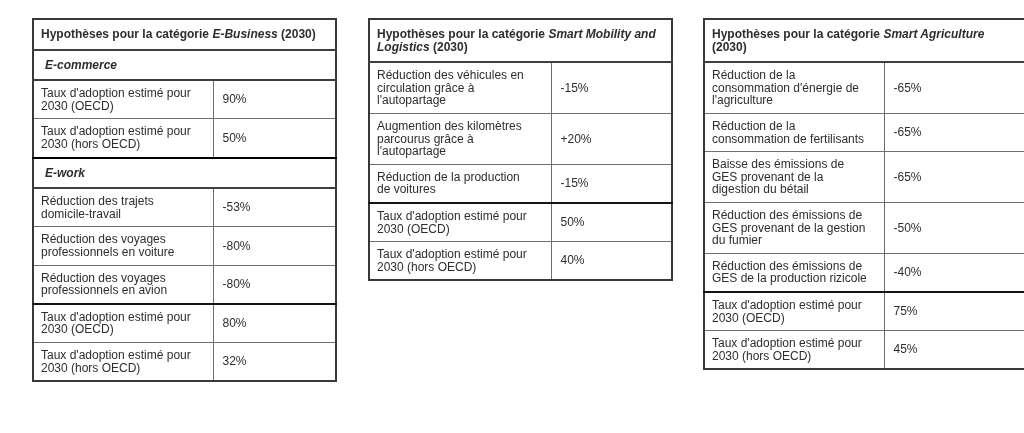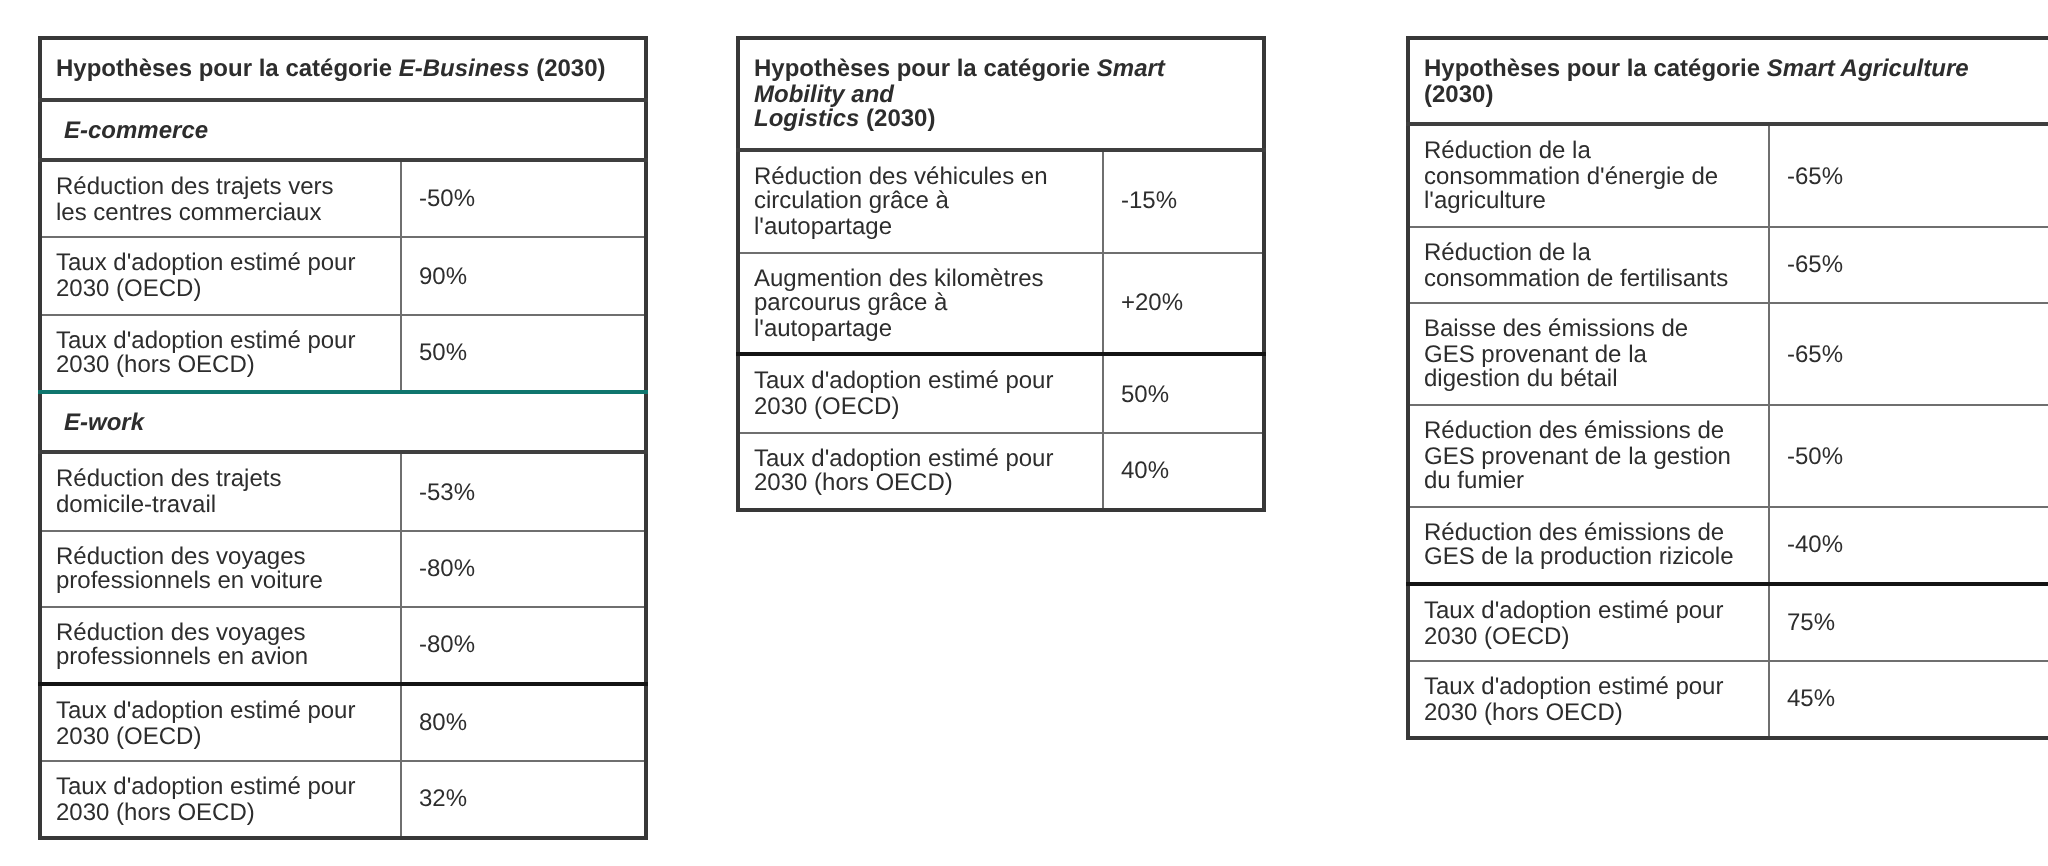"Hypothèses pour la catégorie E-Business" .t1 { left: 19px -> 32px }
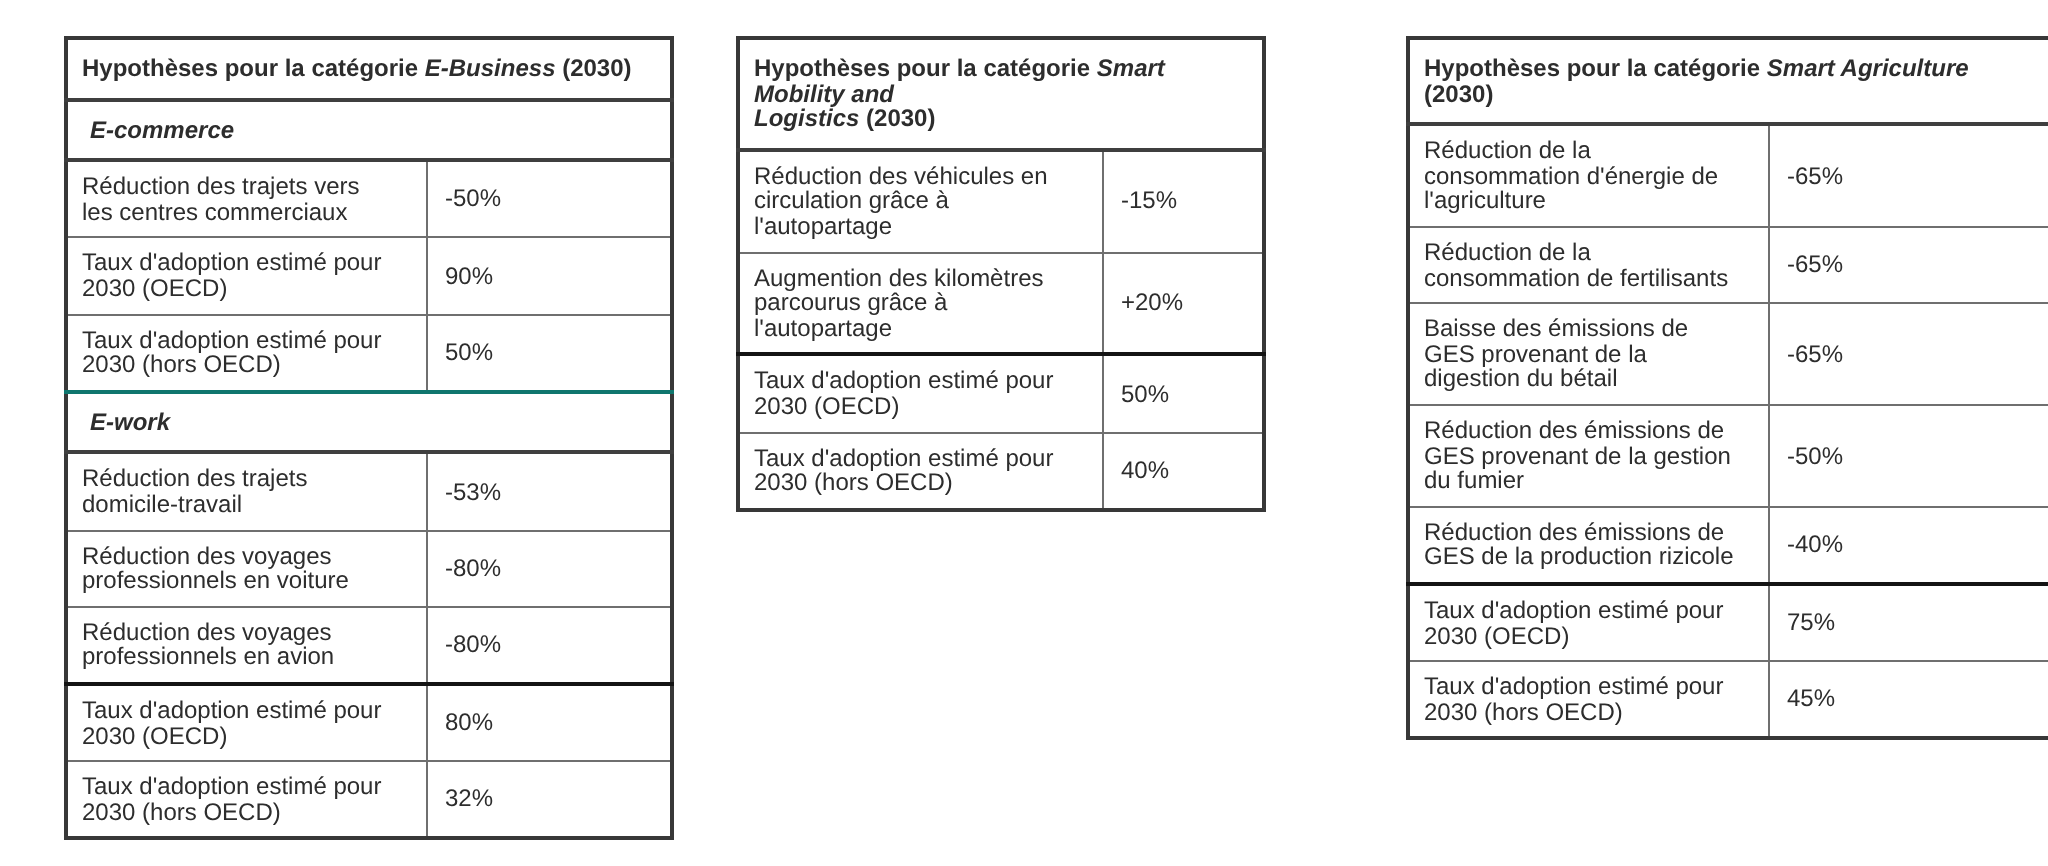"Hypothèses pour la catégorie Smart Mobility" .t2 { width: 265px -> 305px }
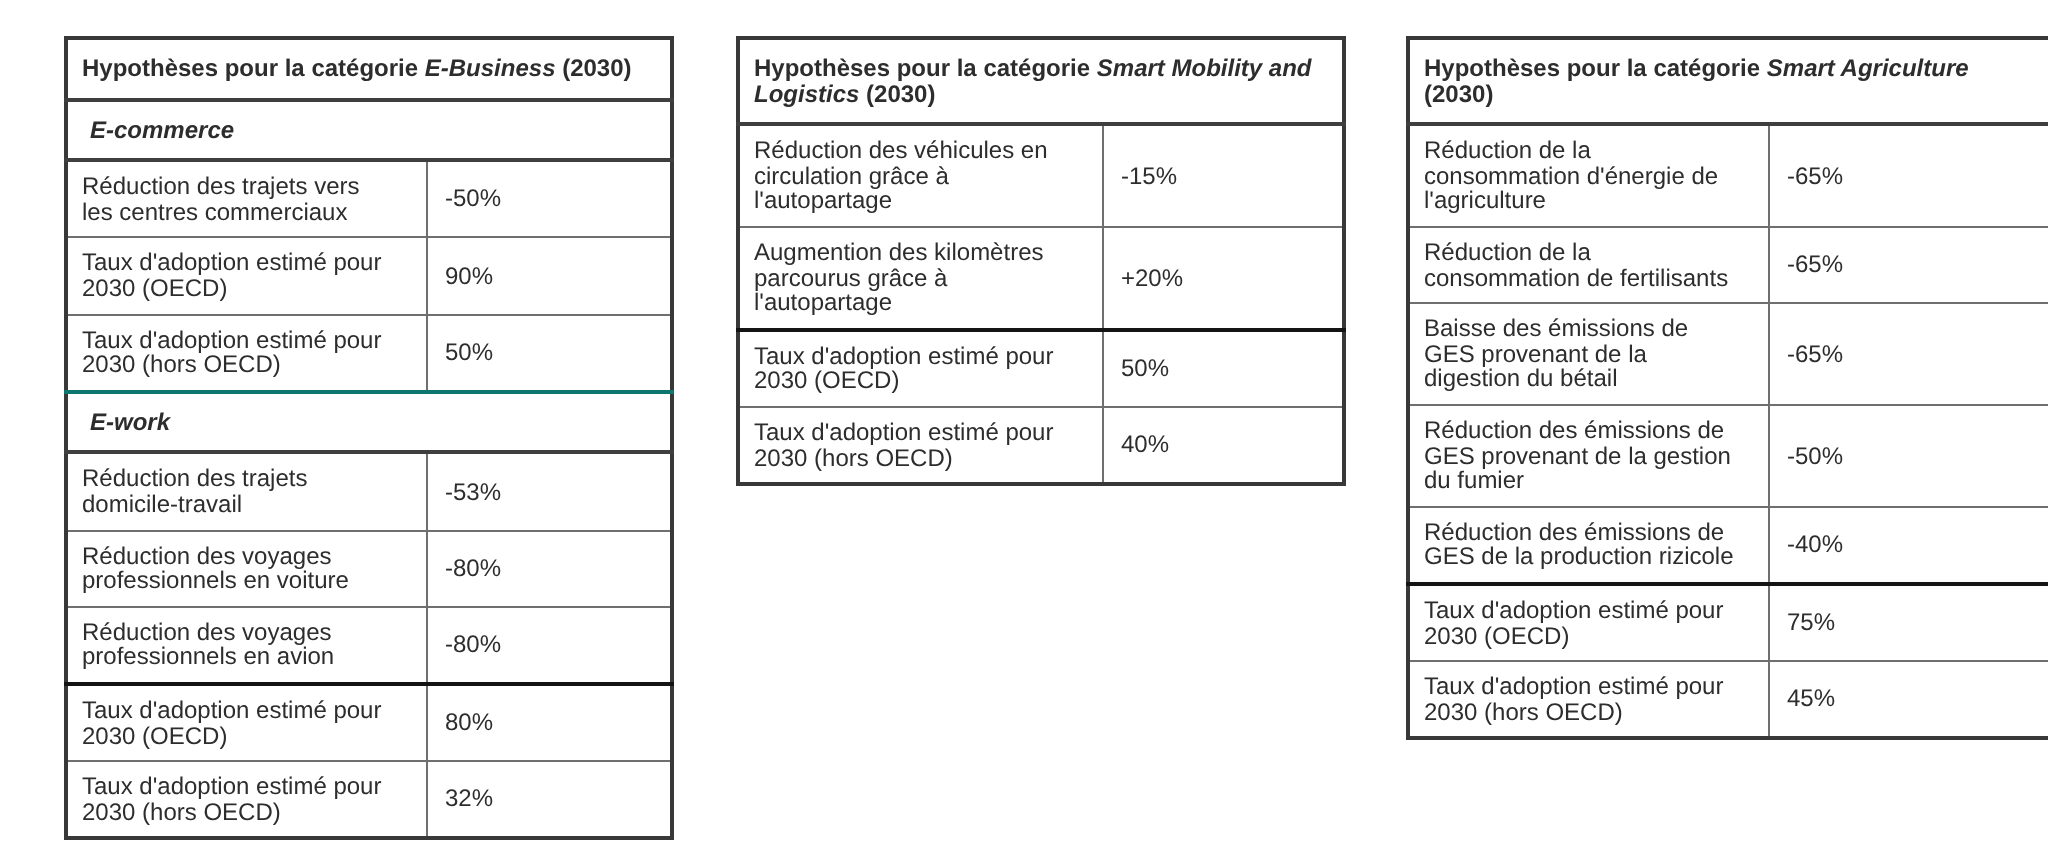"E-commerce" tr.section td { border-top: 2px solid #0f766e -> 2px solid #000000 }
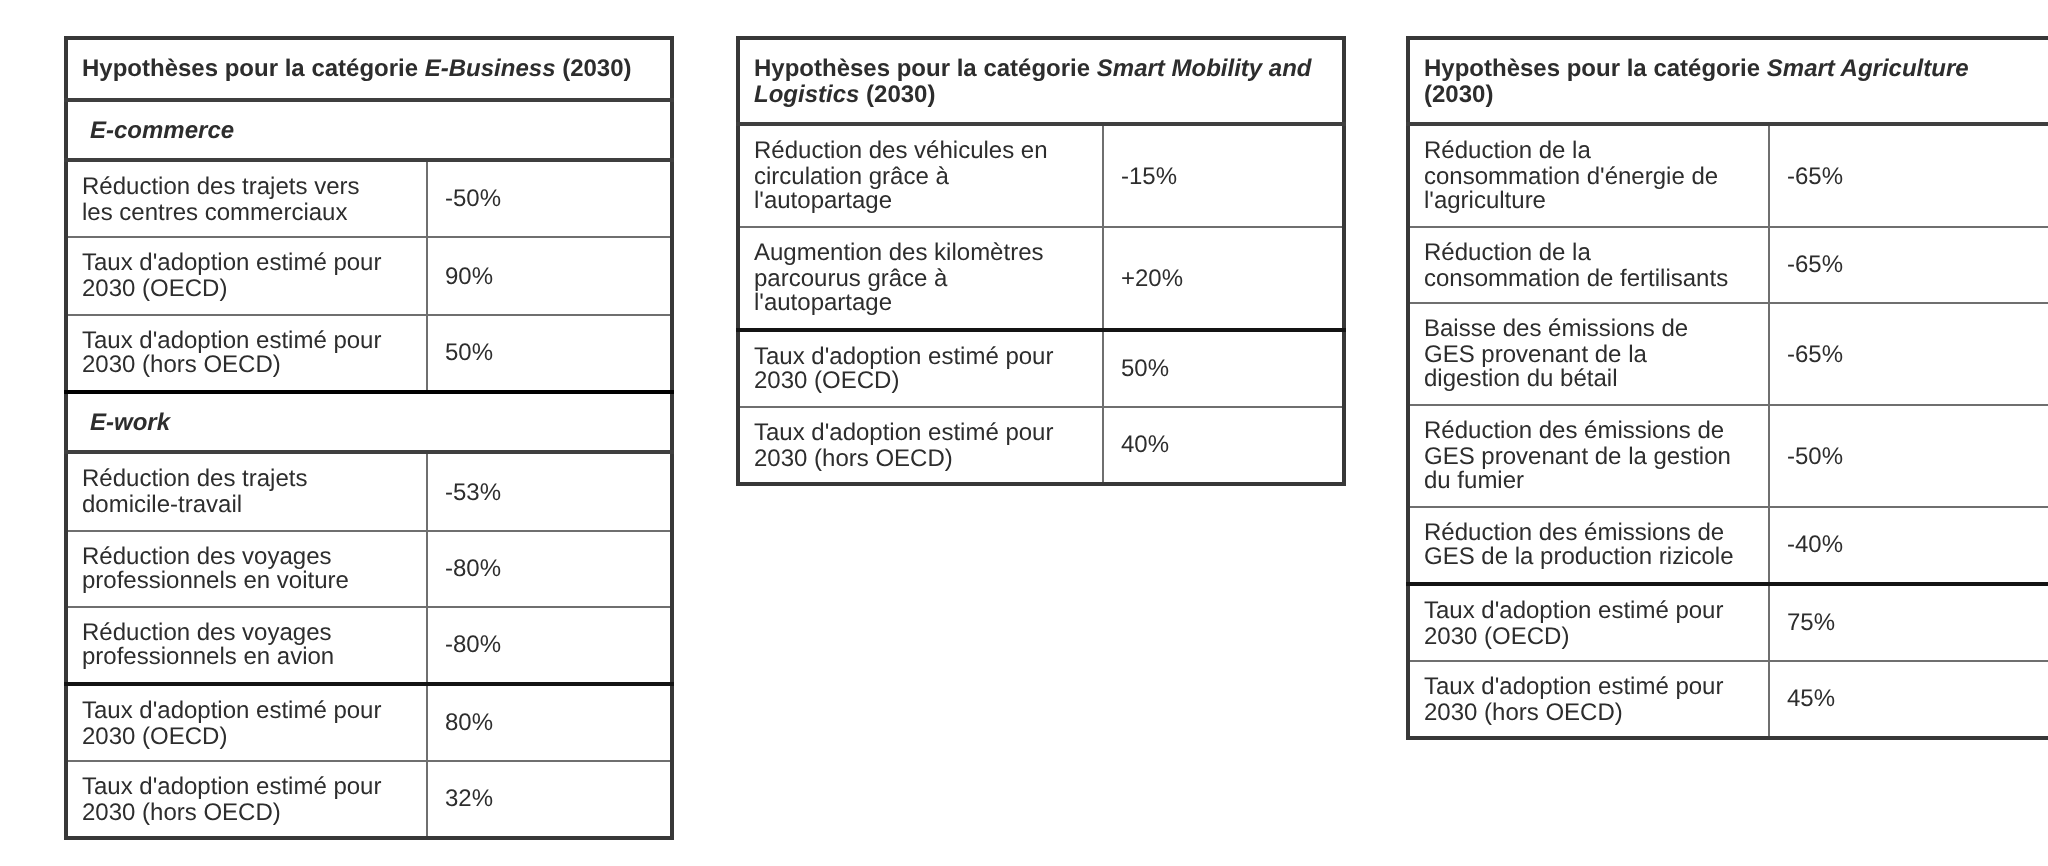"Réduction des trajets vers" tr { html: <tr> <td>Réduction des trajets vers les centres commerciaux</td> <td>-50%</td> </tr> -> none }
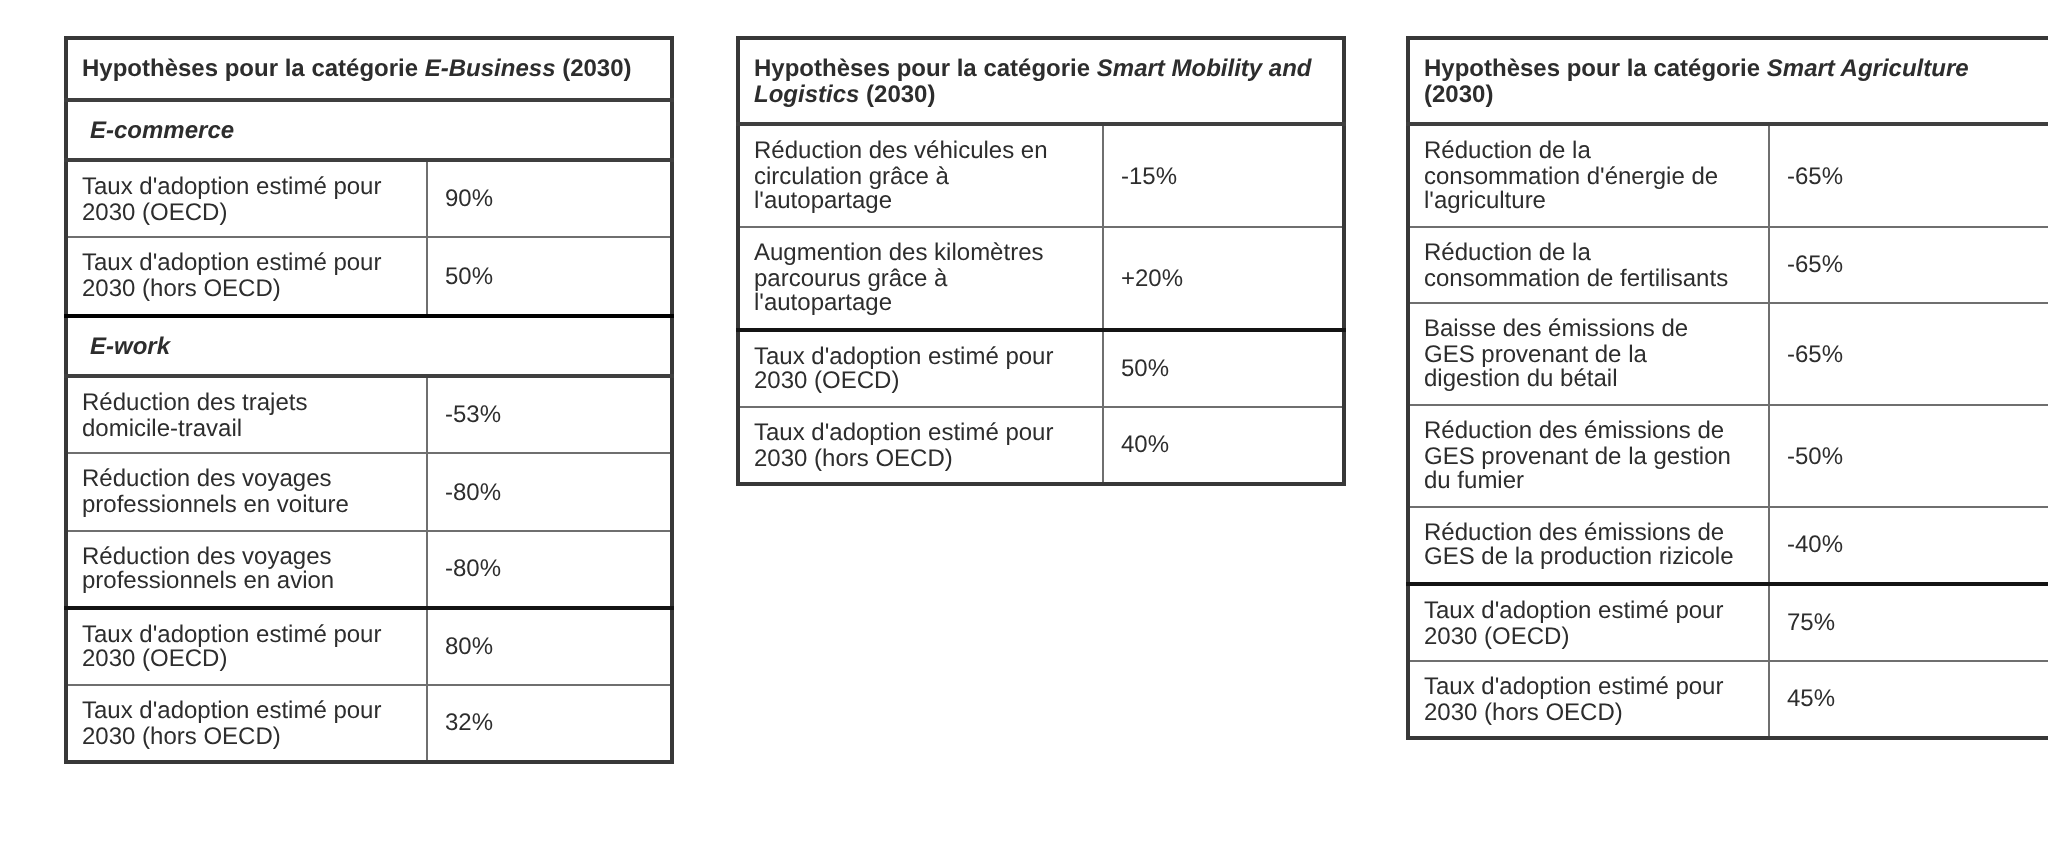"Réduction de la production" tr { html: none -> <tr> <td>Réduction de la production de voitures</td> <td>-15%</td> </tr> }
